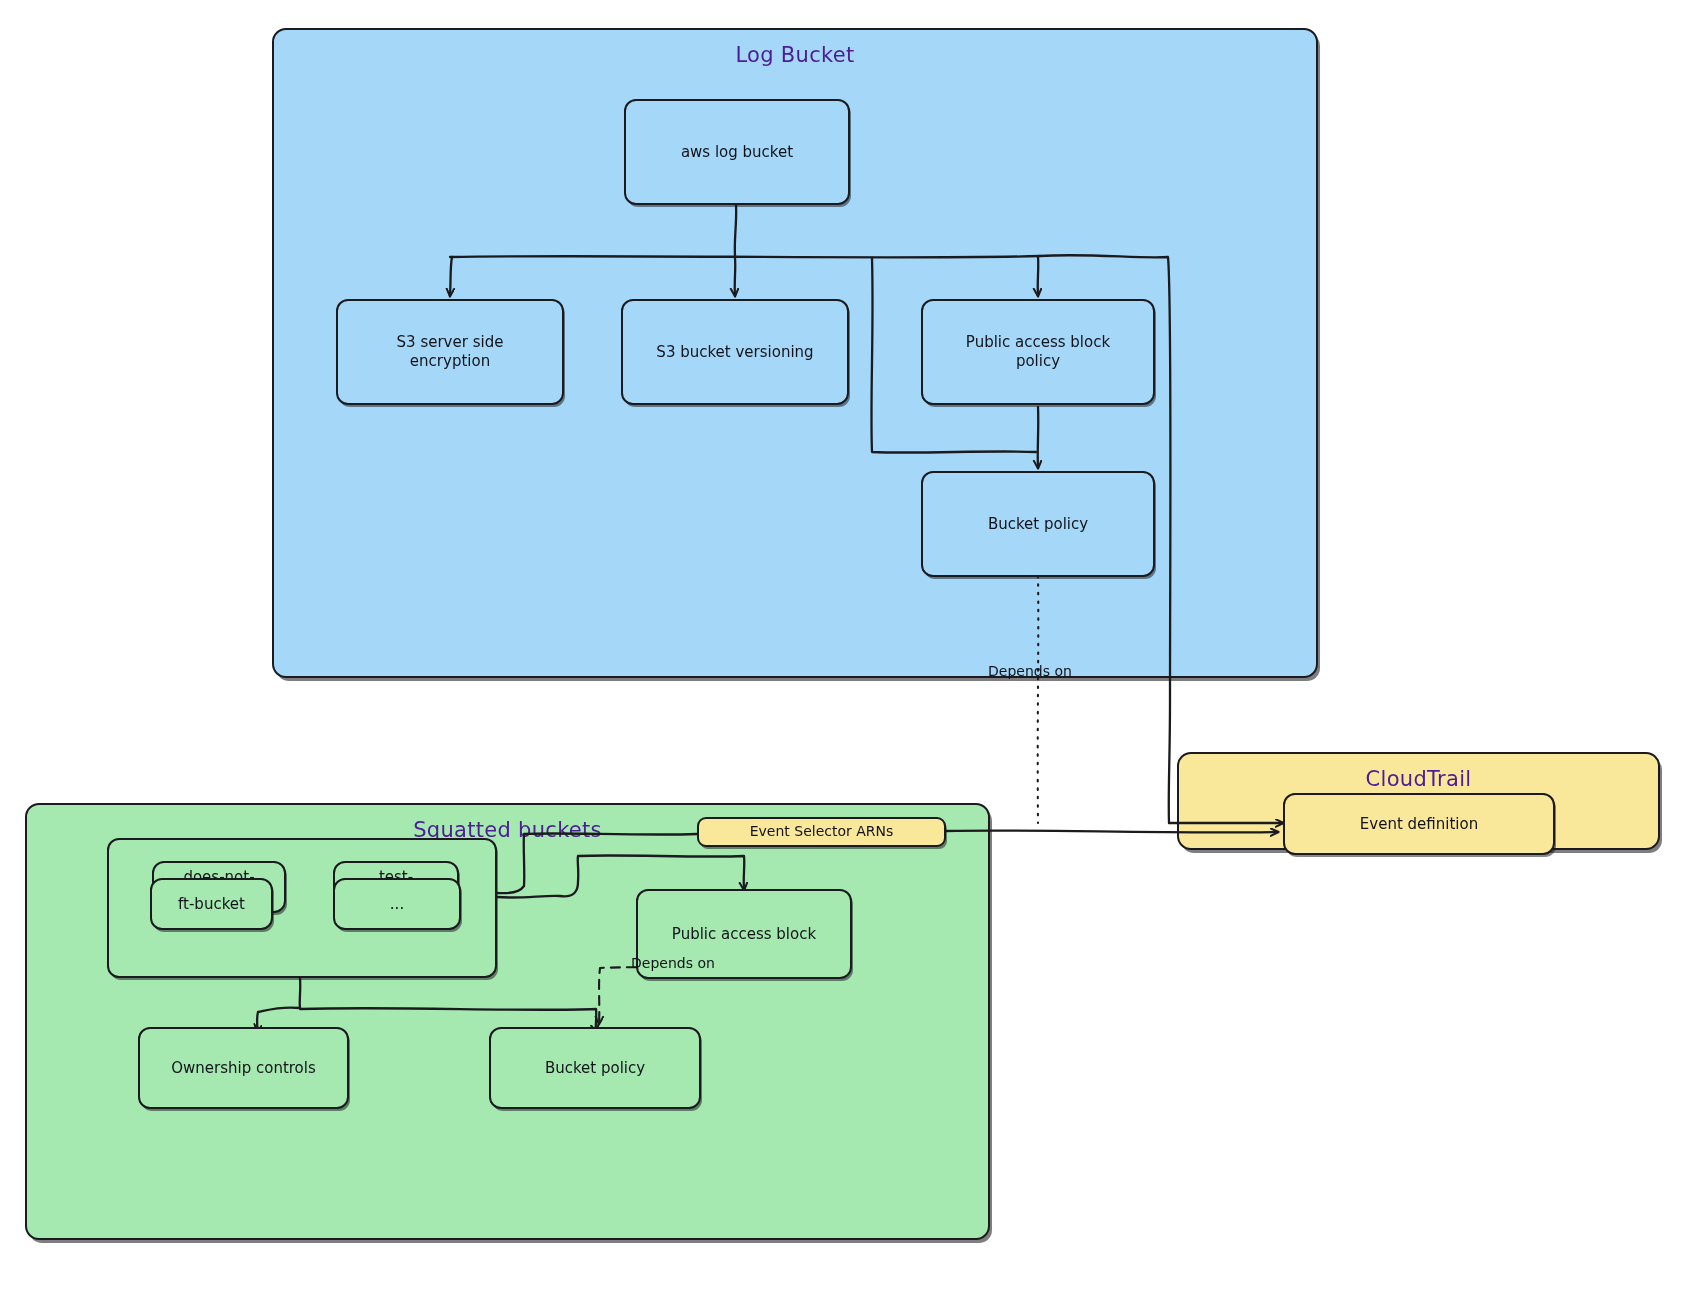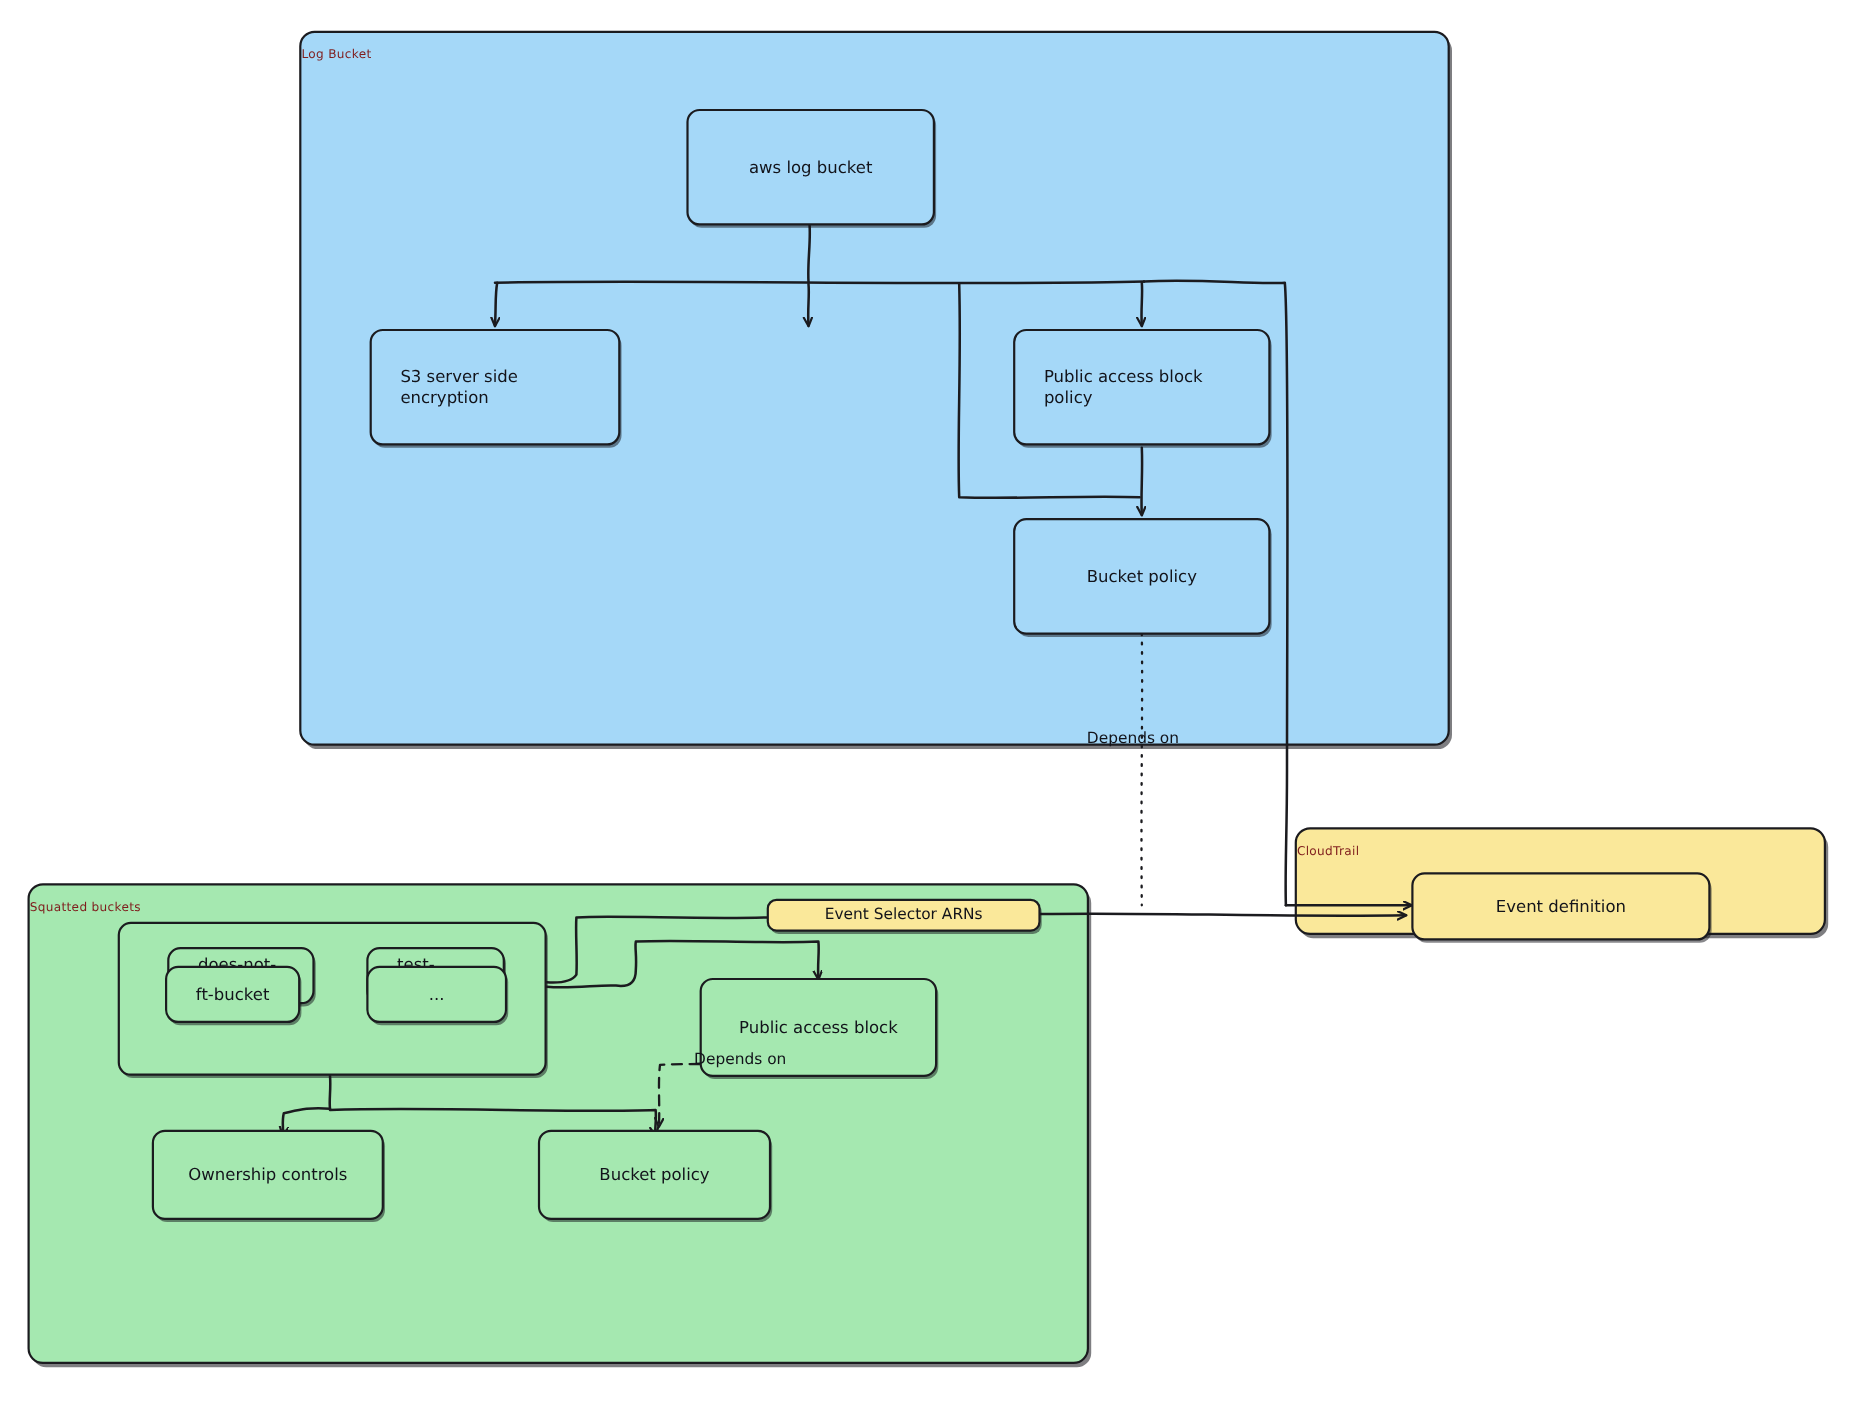"Log Bucket" .grp-title { color: #7f1d1d -> #4c1d95; font-size: 11px -> 21px; text-align: left -> center }
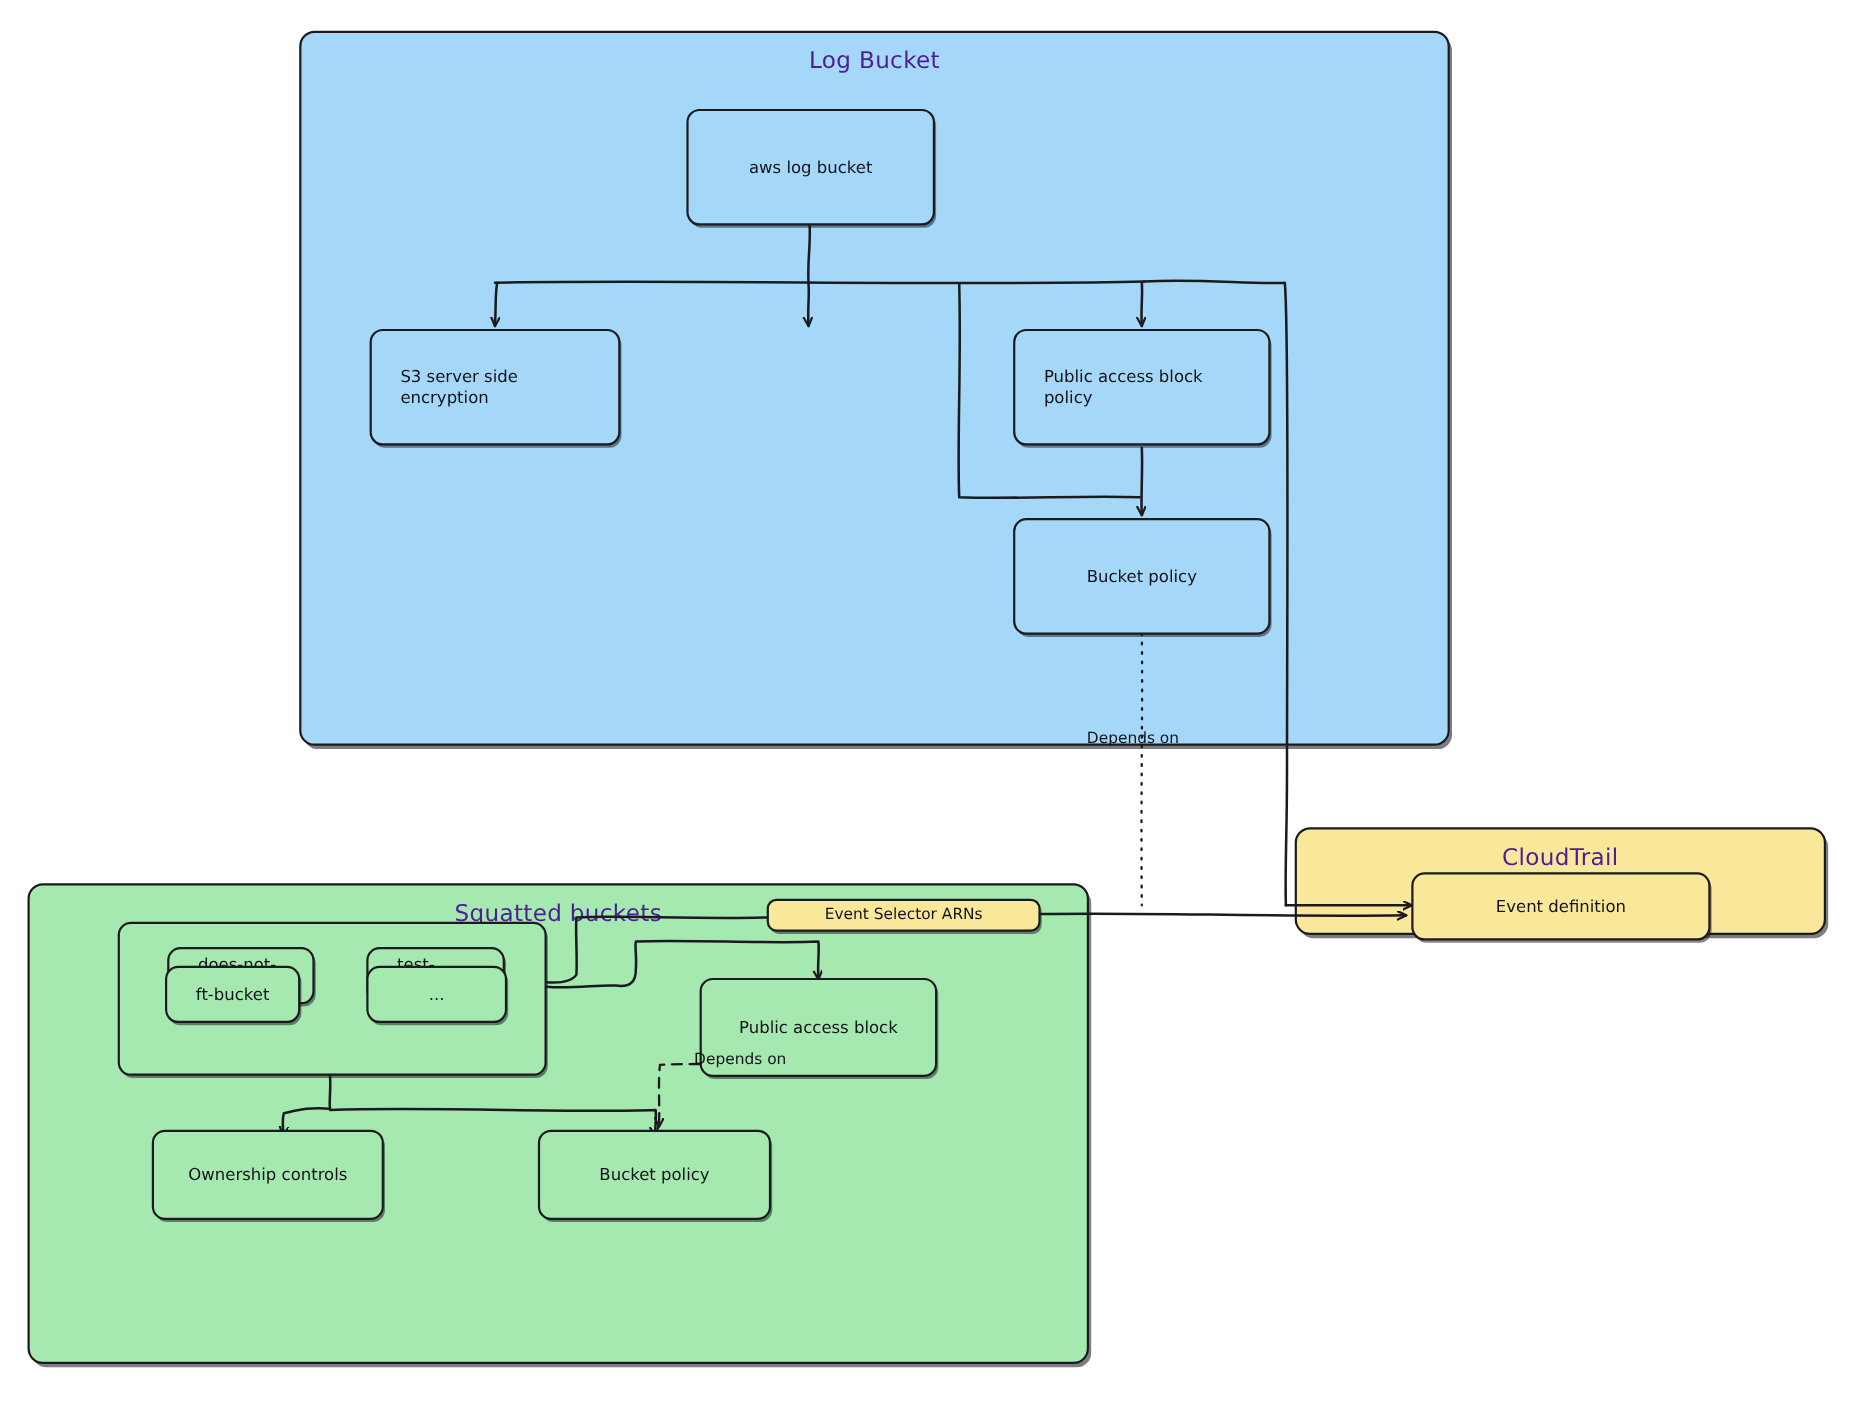"aws log bucket" .node { text-align: left -> center }
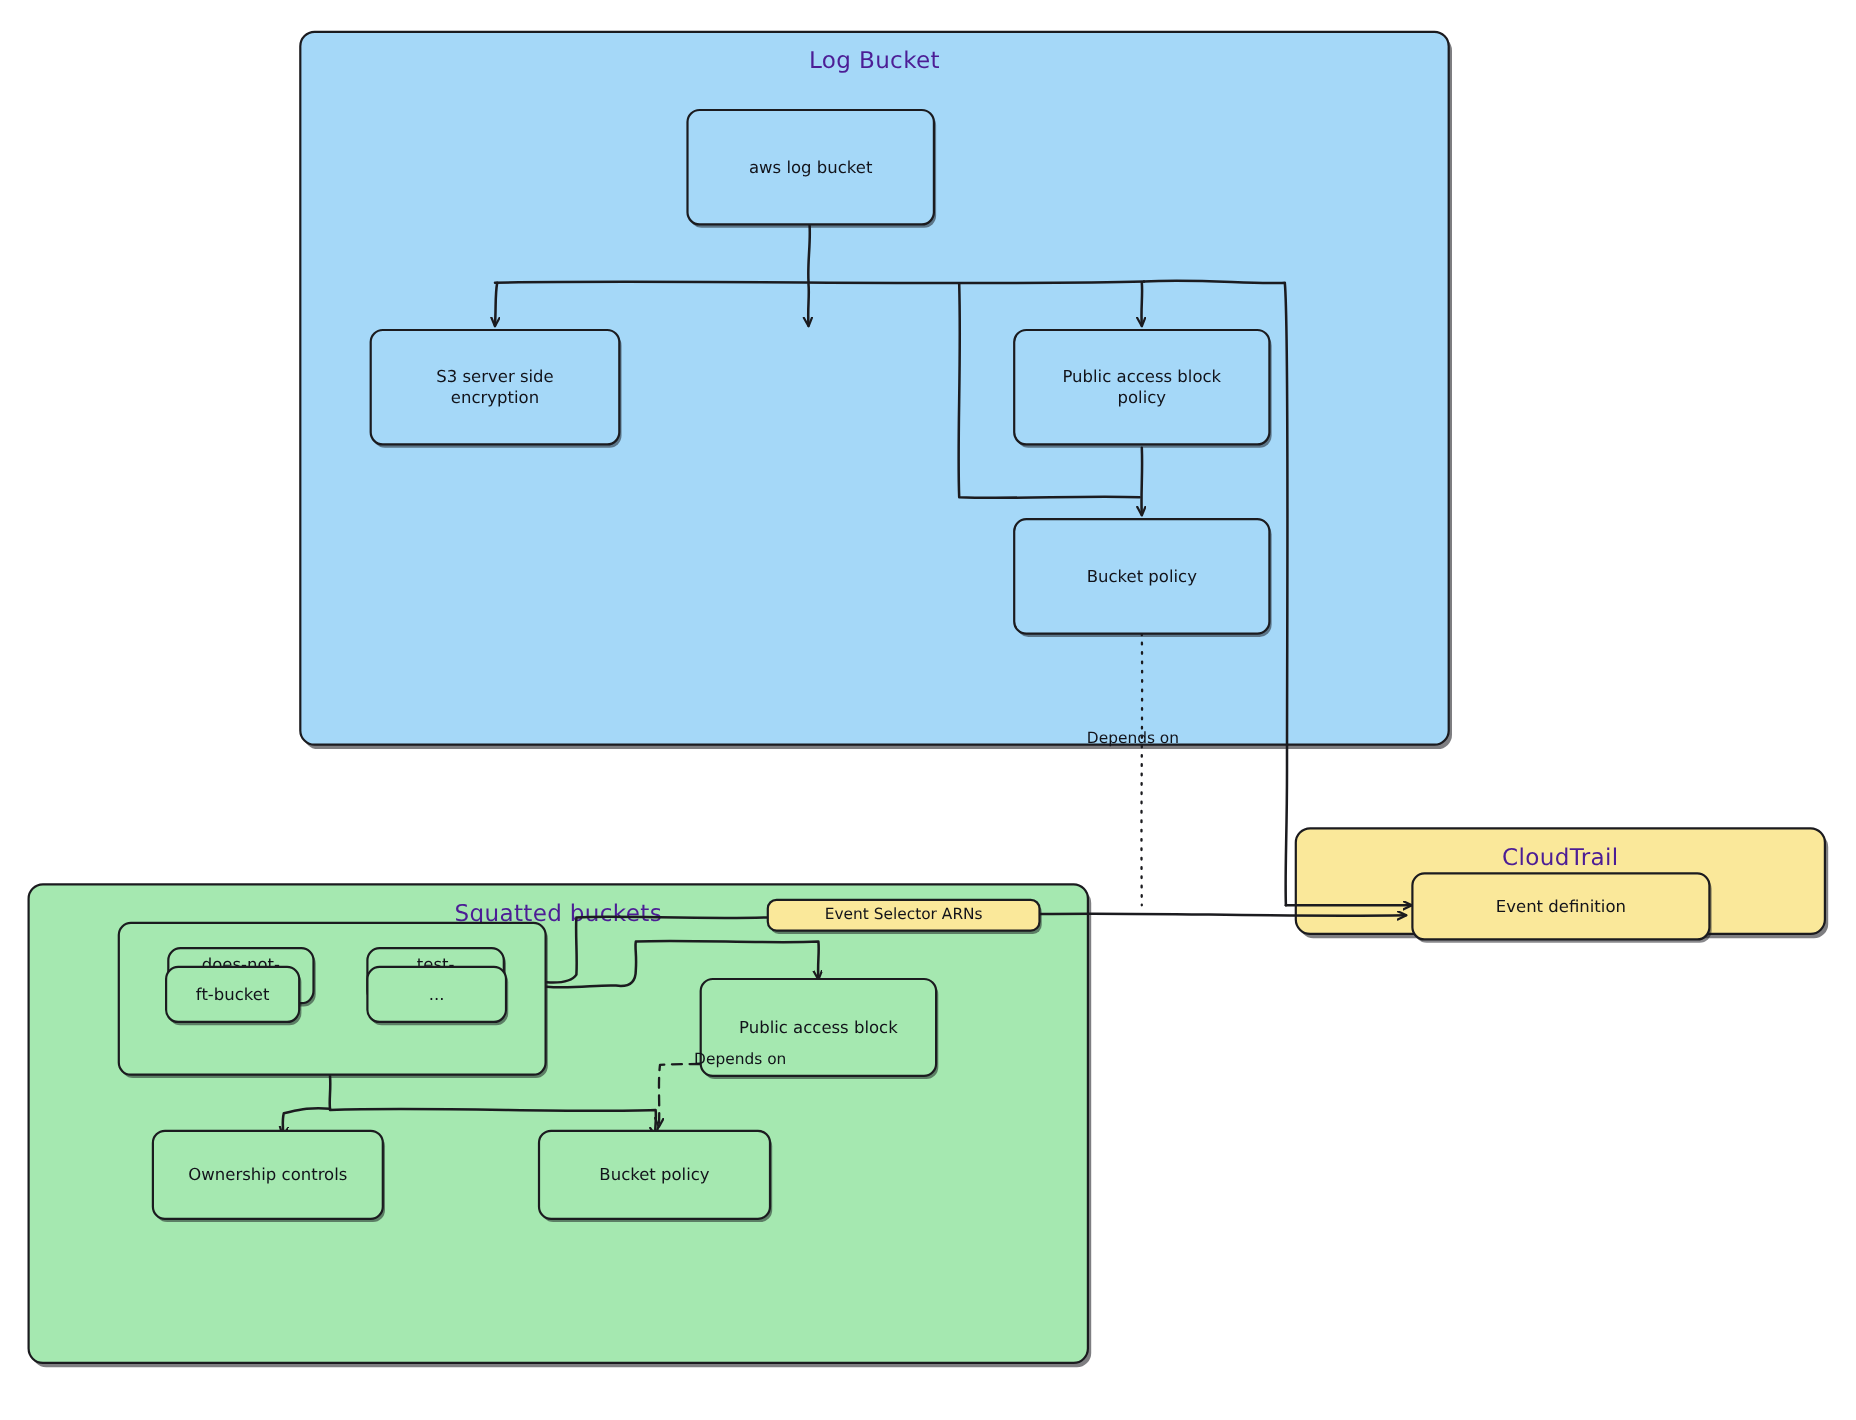"S3 bucket versioning" div.node { html: none -> <div> <span>S3 bucket versioning</span> </div> }
